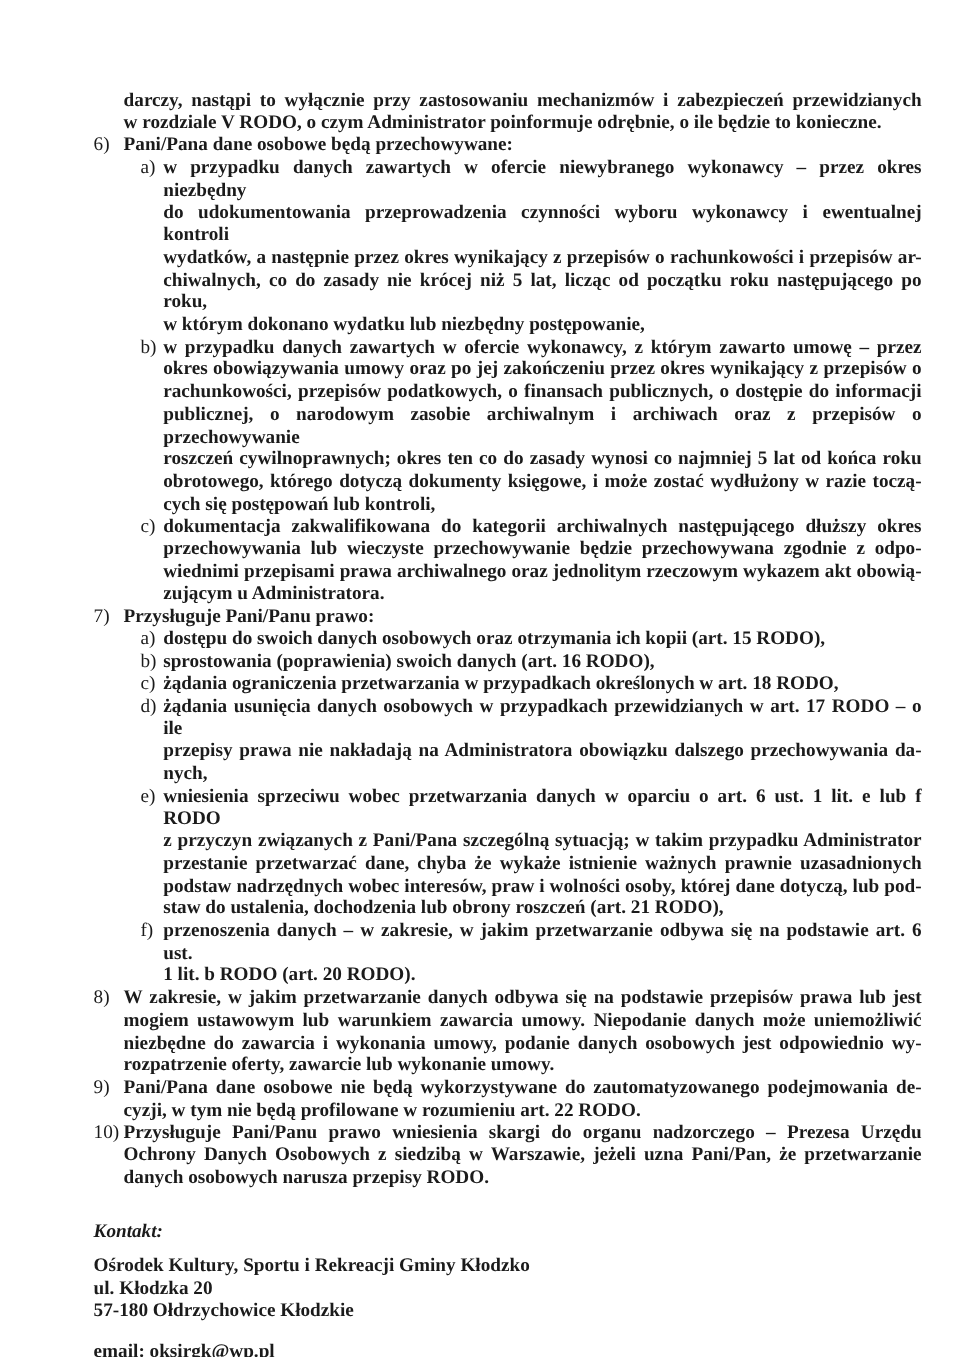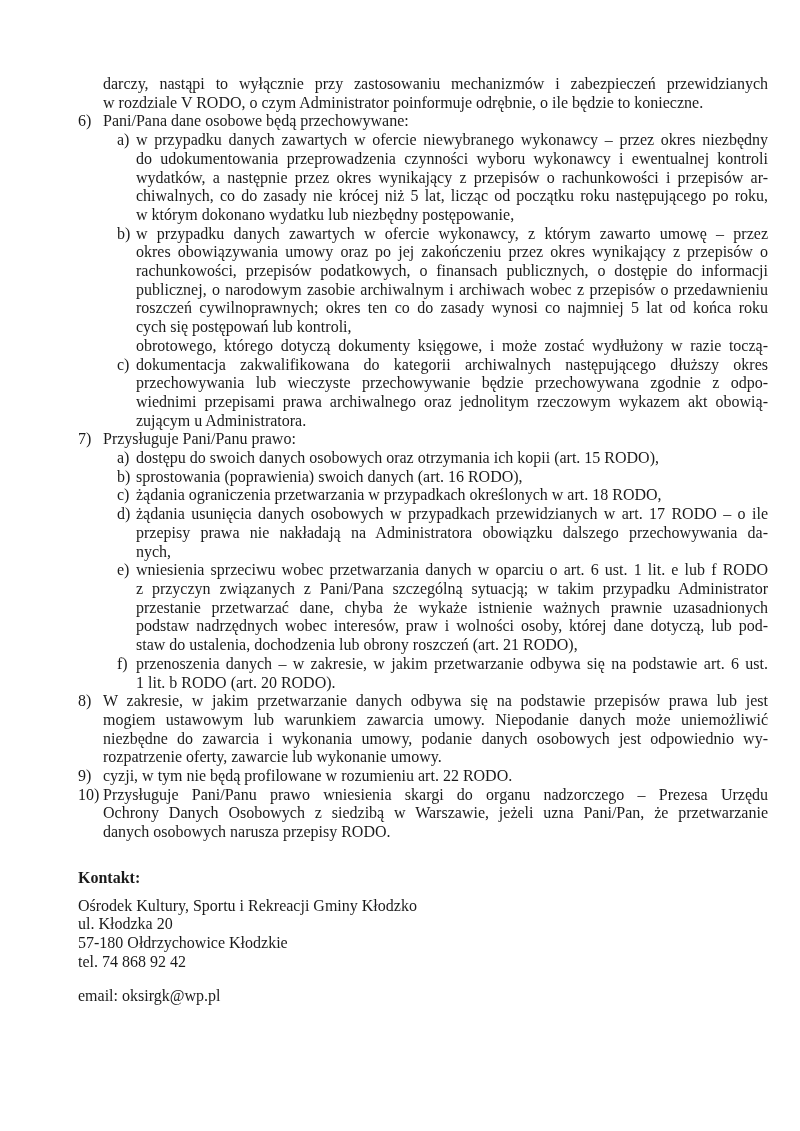"darczy, nastąpi to wyłącznie przy" .ln { font-weight: none -> bold }
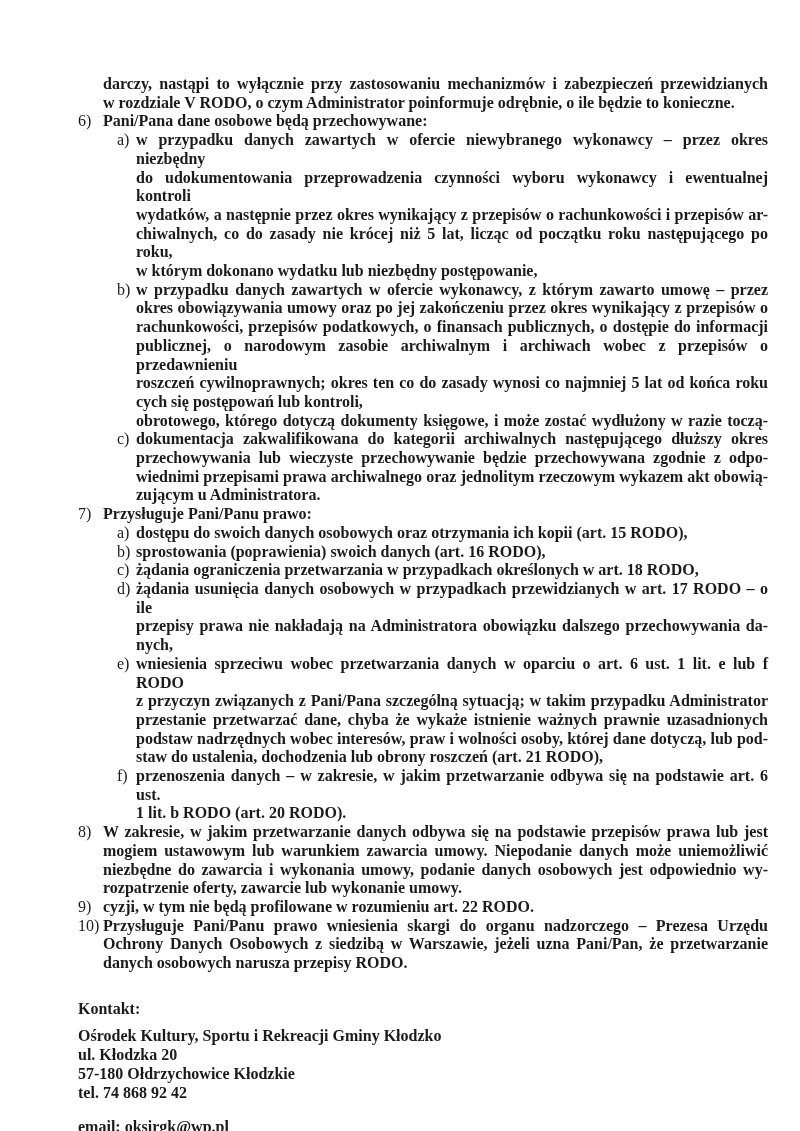"publicznej, o narodowym zasobie" div.ln { text: wobec z przepisów o przedawnieniu -> oraz z przepisów o przechowywanie }
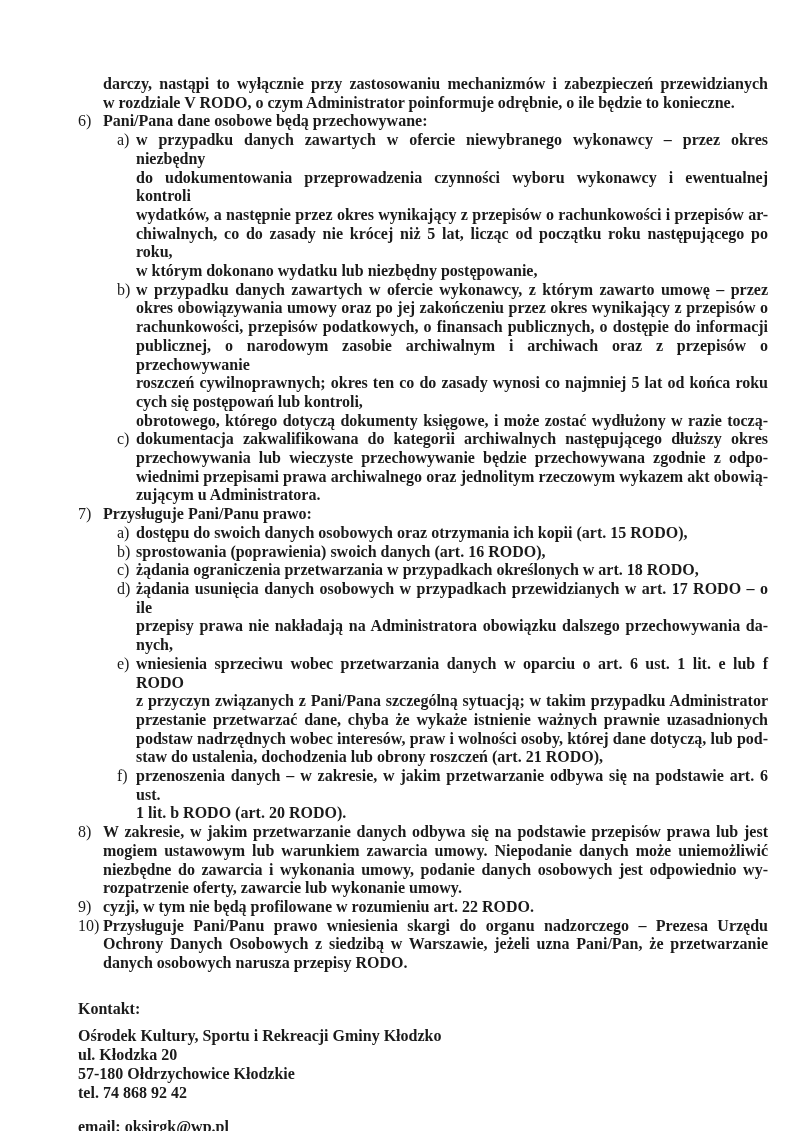"cych się postępowań lub kontroli," div.ln { order: before "obrotowego, którego dotyczą dokumenty" -> after "obrotowego, którego dotyczą dokumenty" }
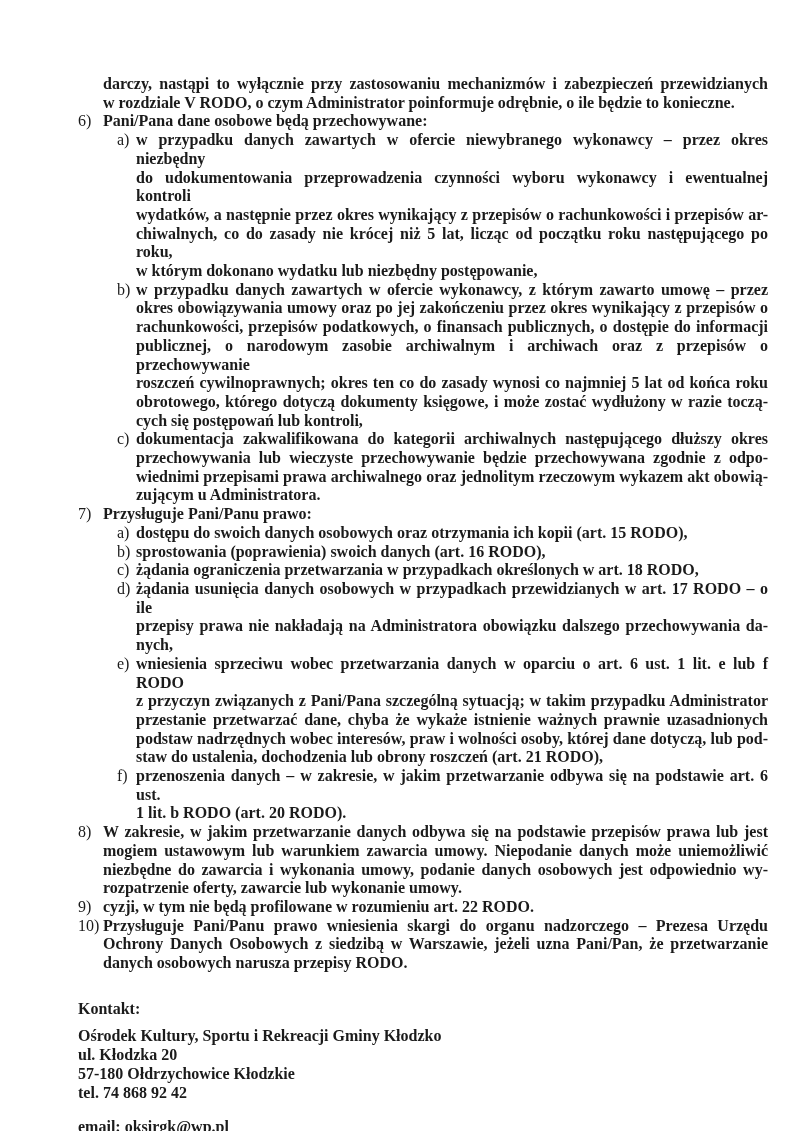"Pani/Pana dane osobowe nie będą" div.ln { html: none -> <div>Pani/Pana dane osobowe nie będą wykorzystywane do zautomatyzowanego podejmowania de-</div> }
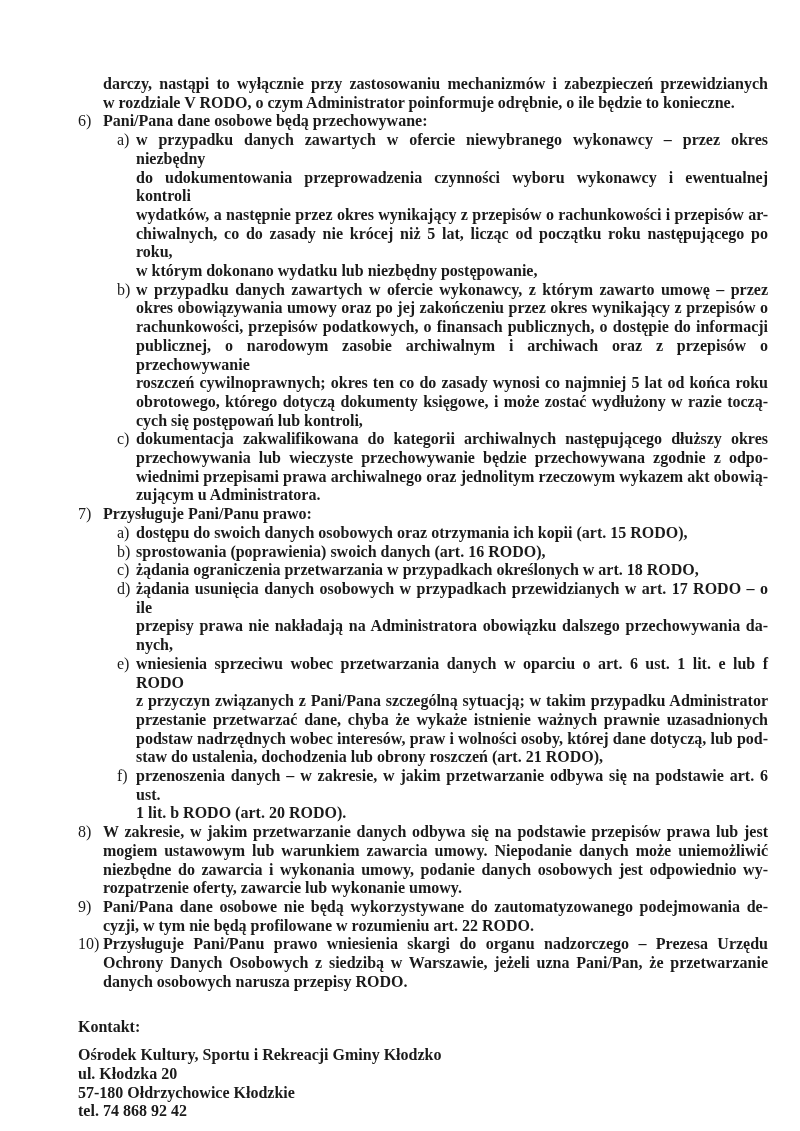"Kontakt:" .contact-heading { font-style: none -> italic }
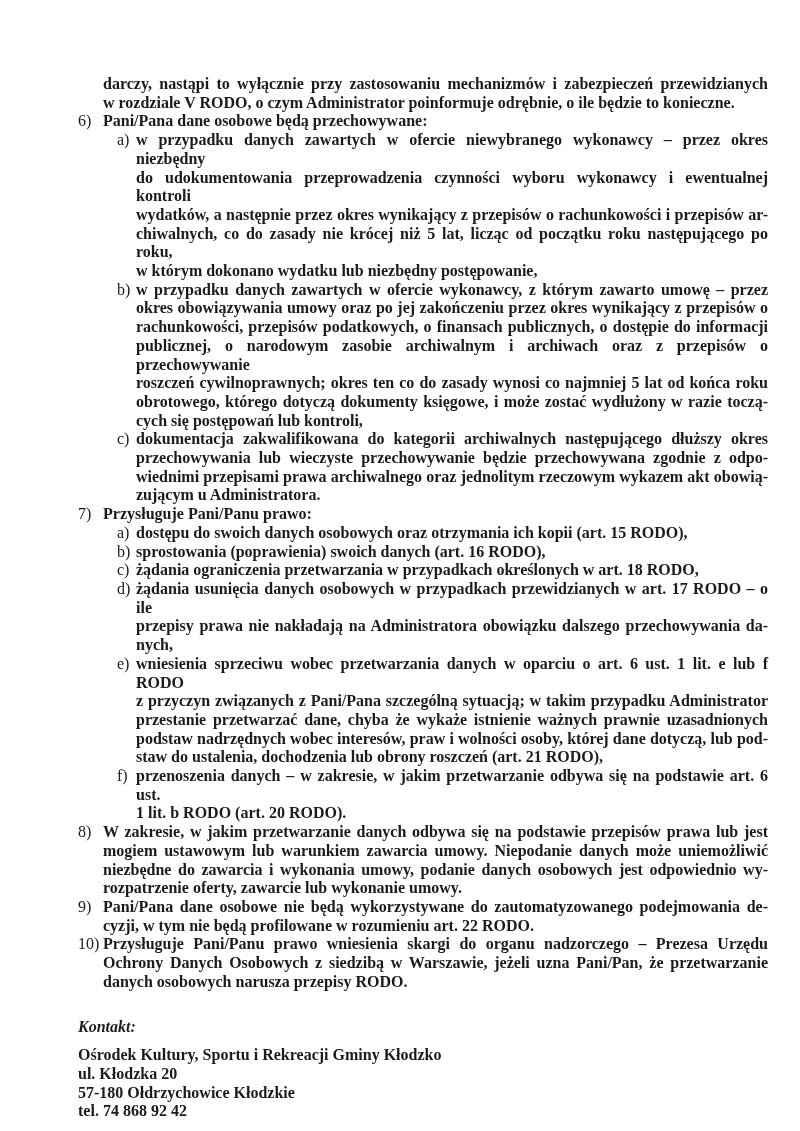"tel. 74 868 92 42" div.ln { html: <div>tel. 74 868 92 42</div> -> none }
